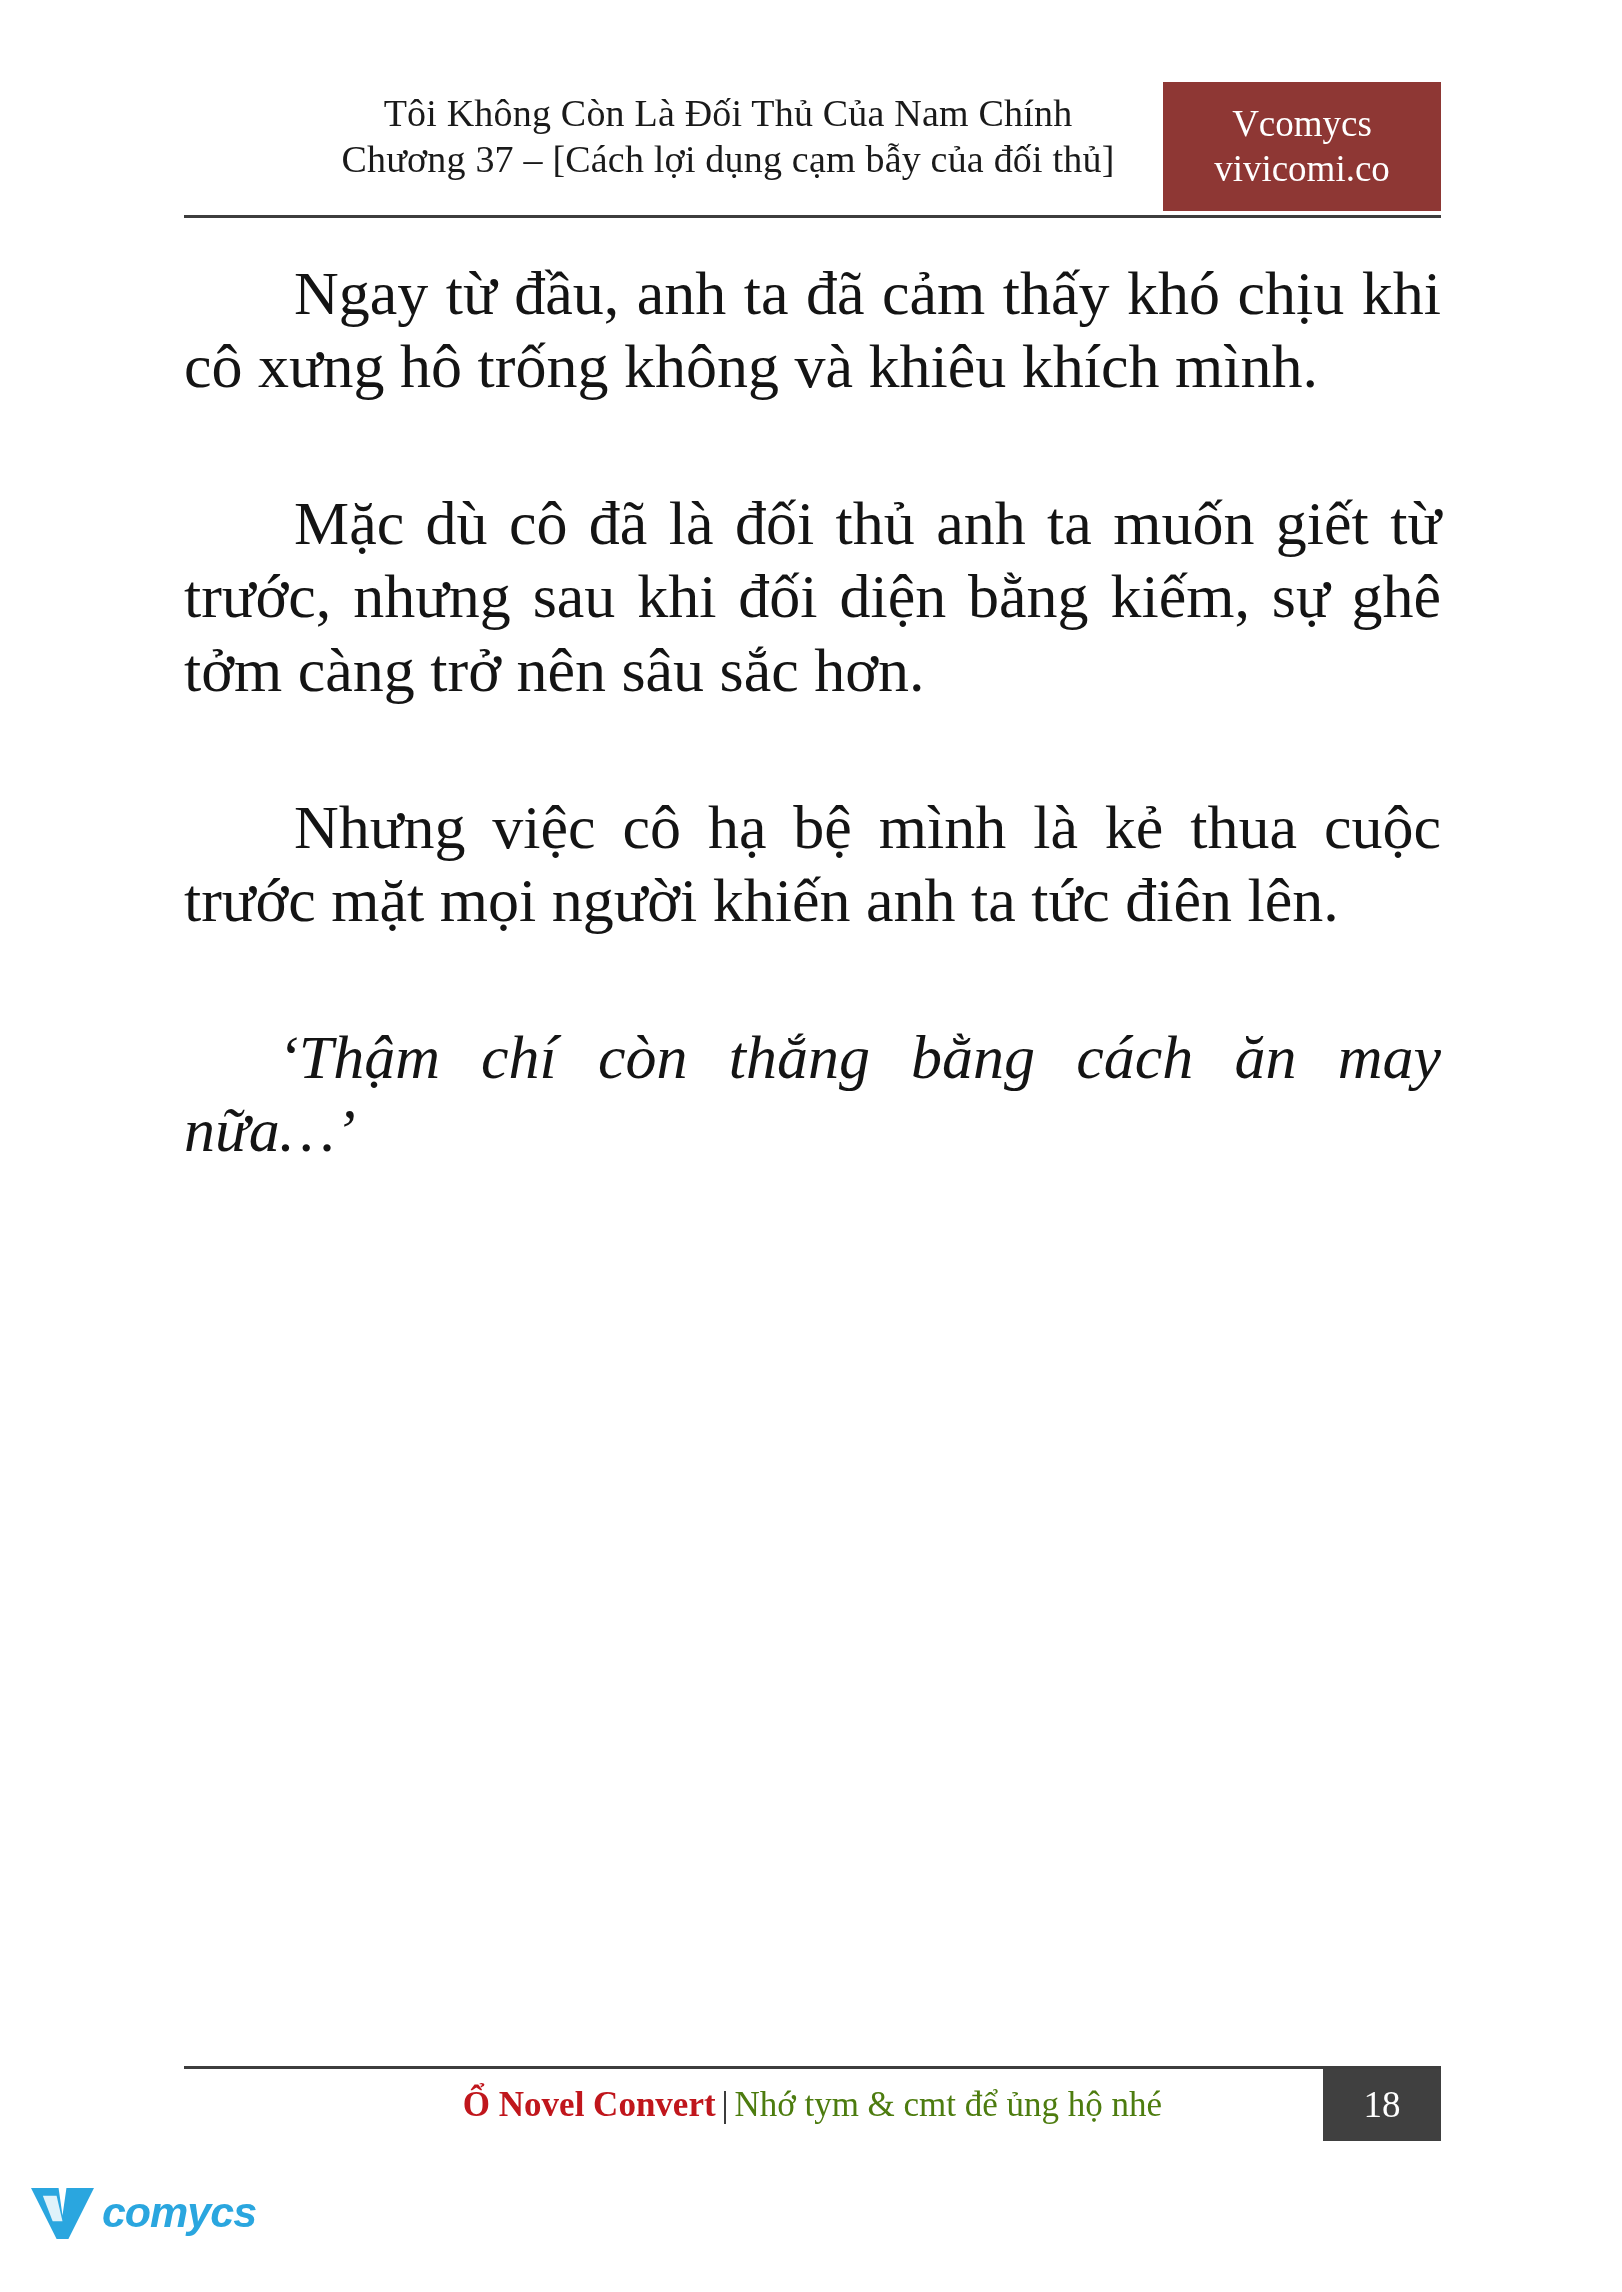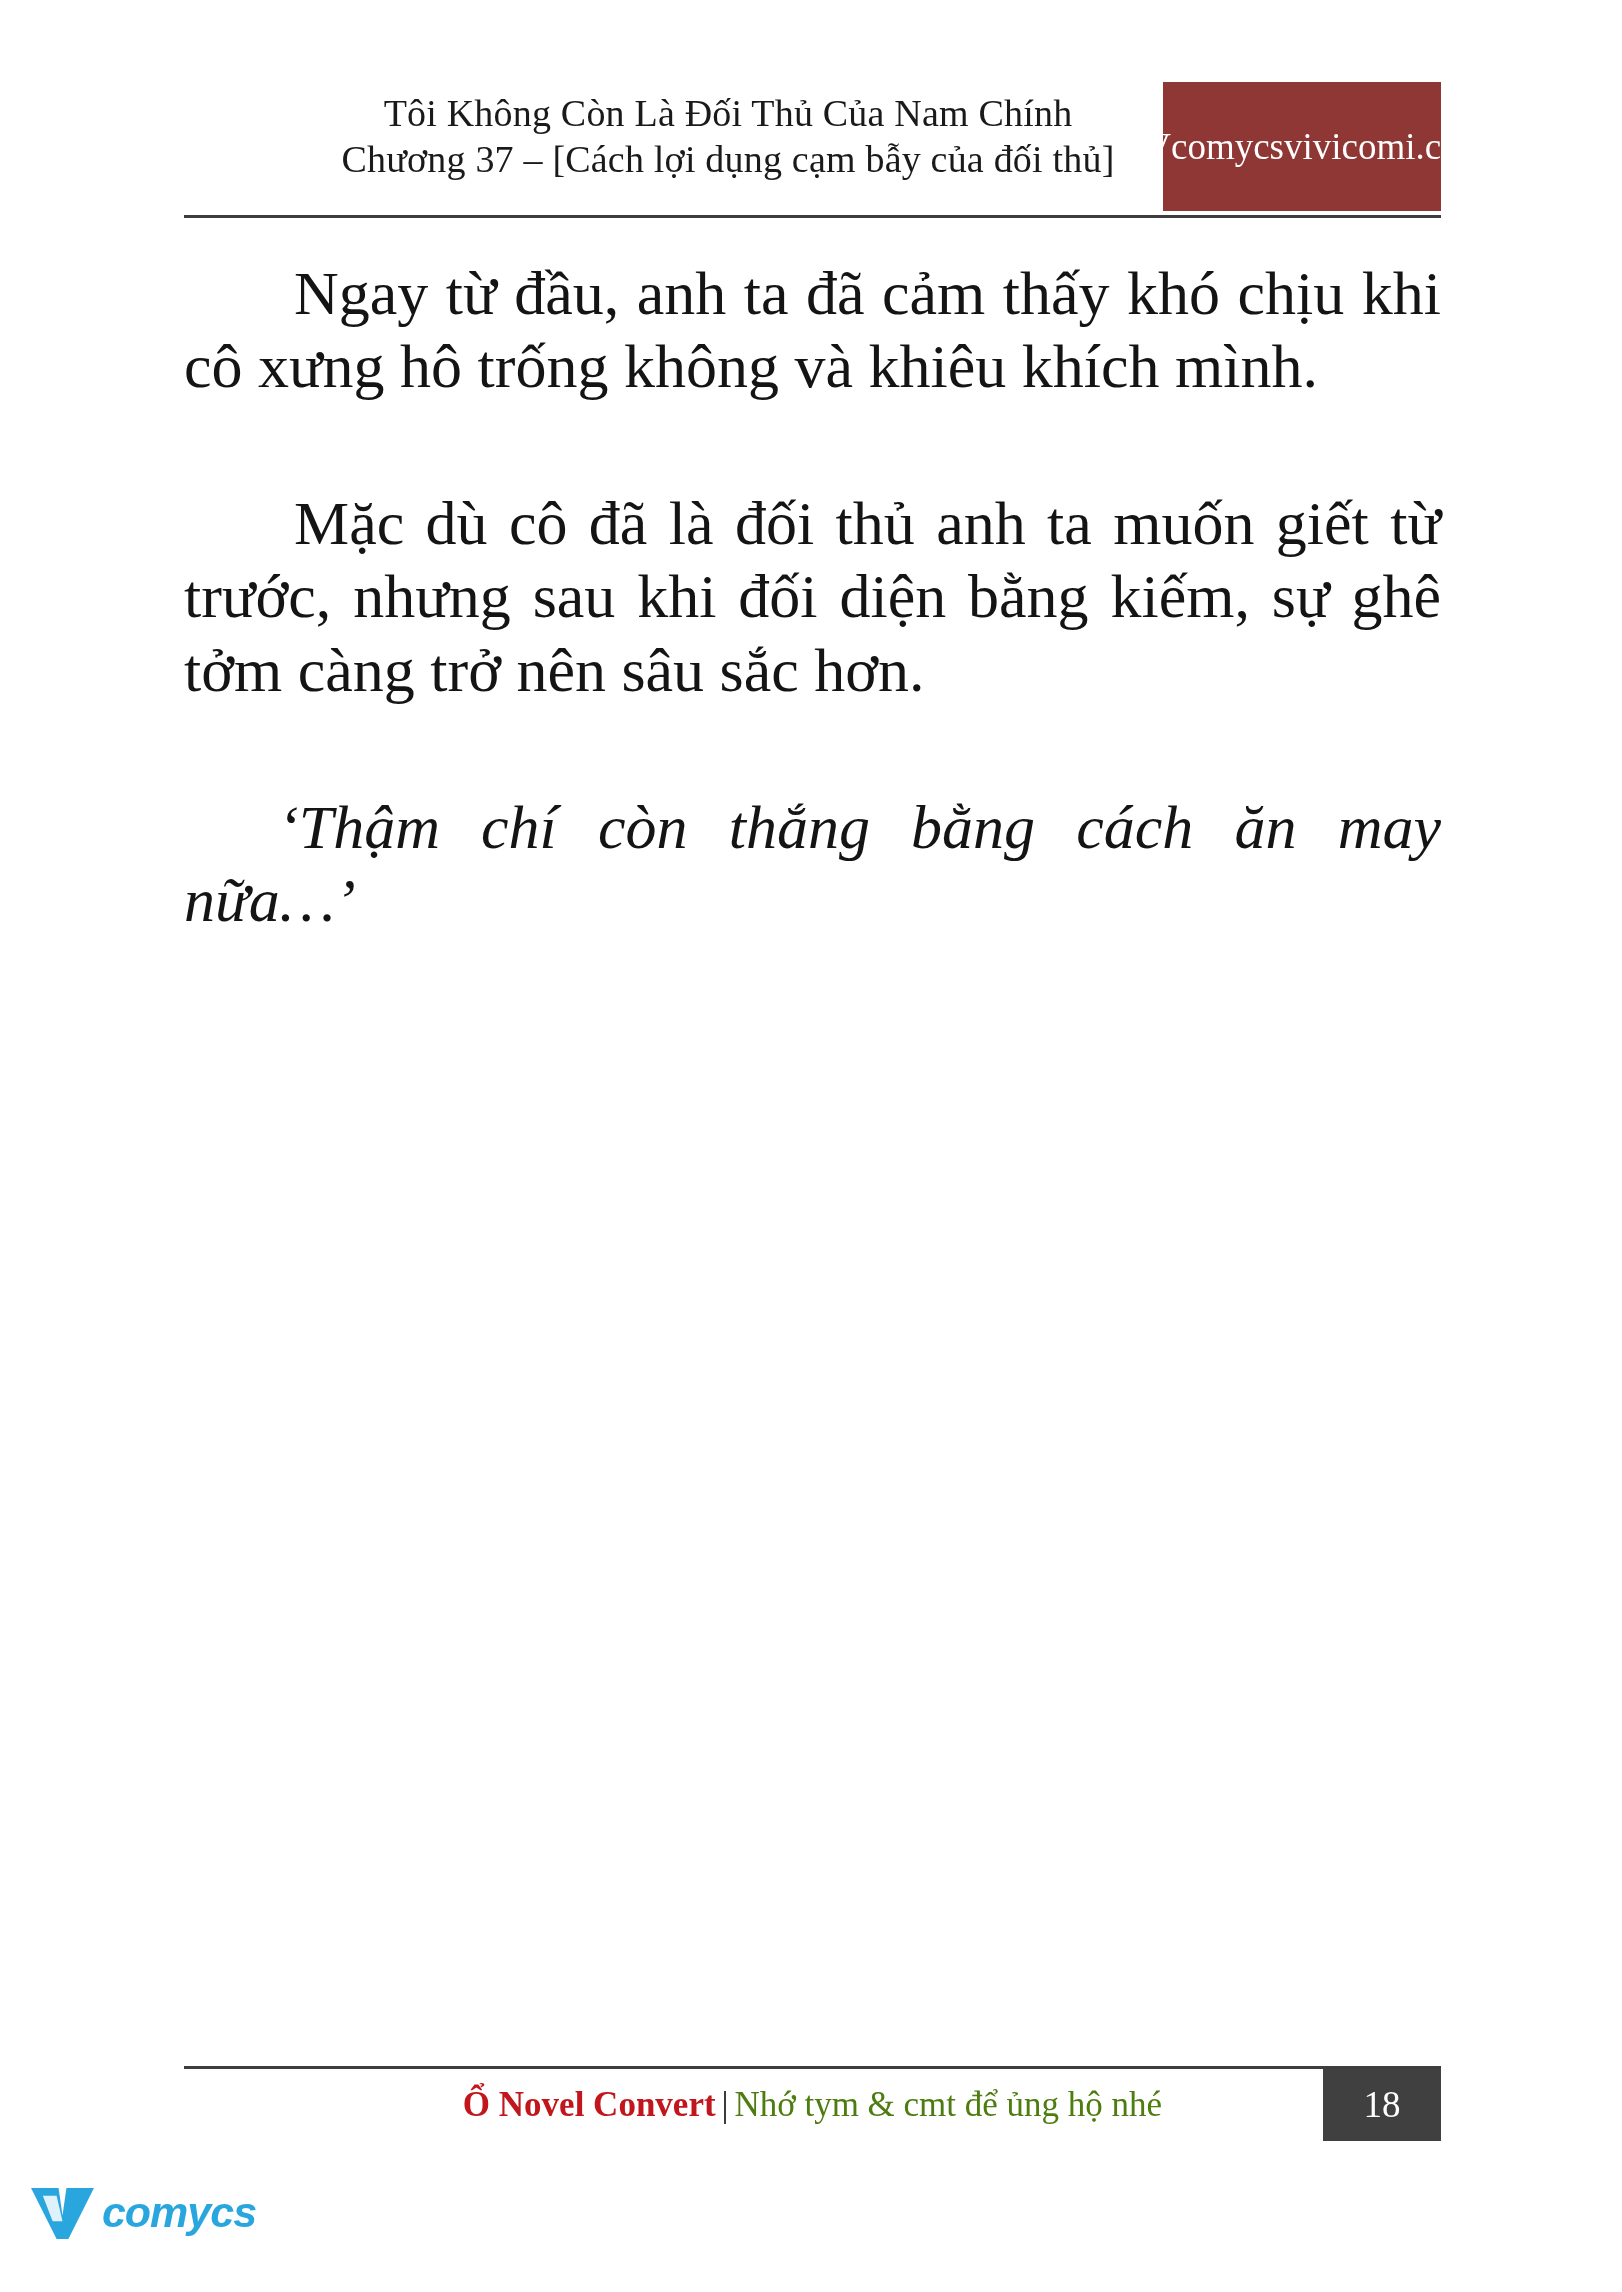"Vcomycs" .header-badge { flex-direction: none -> column }
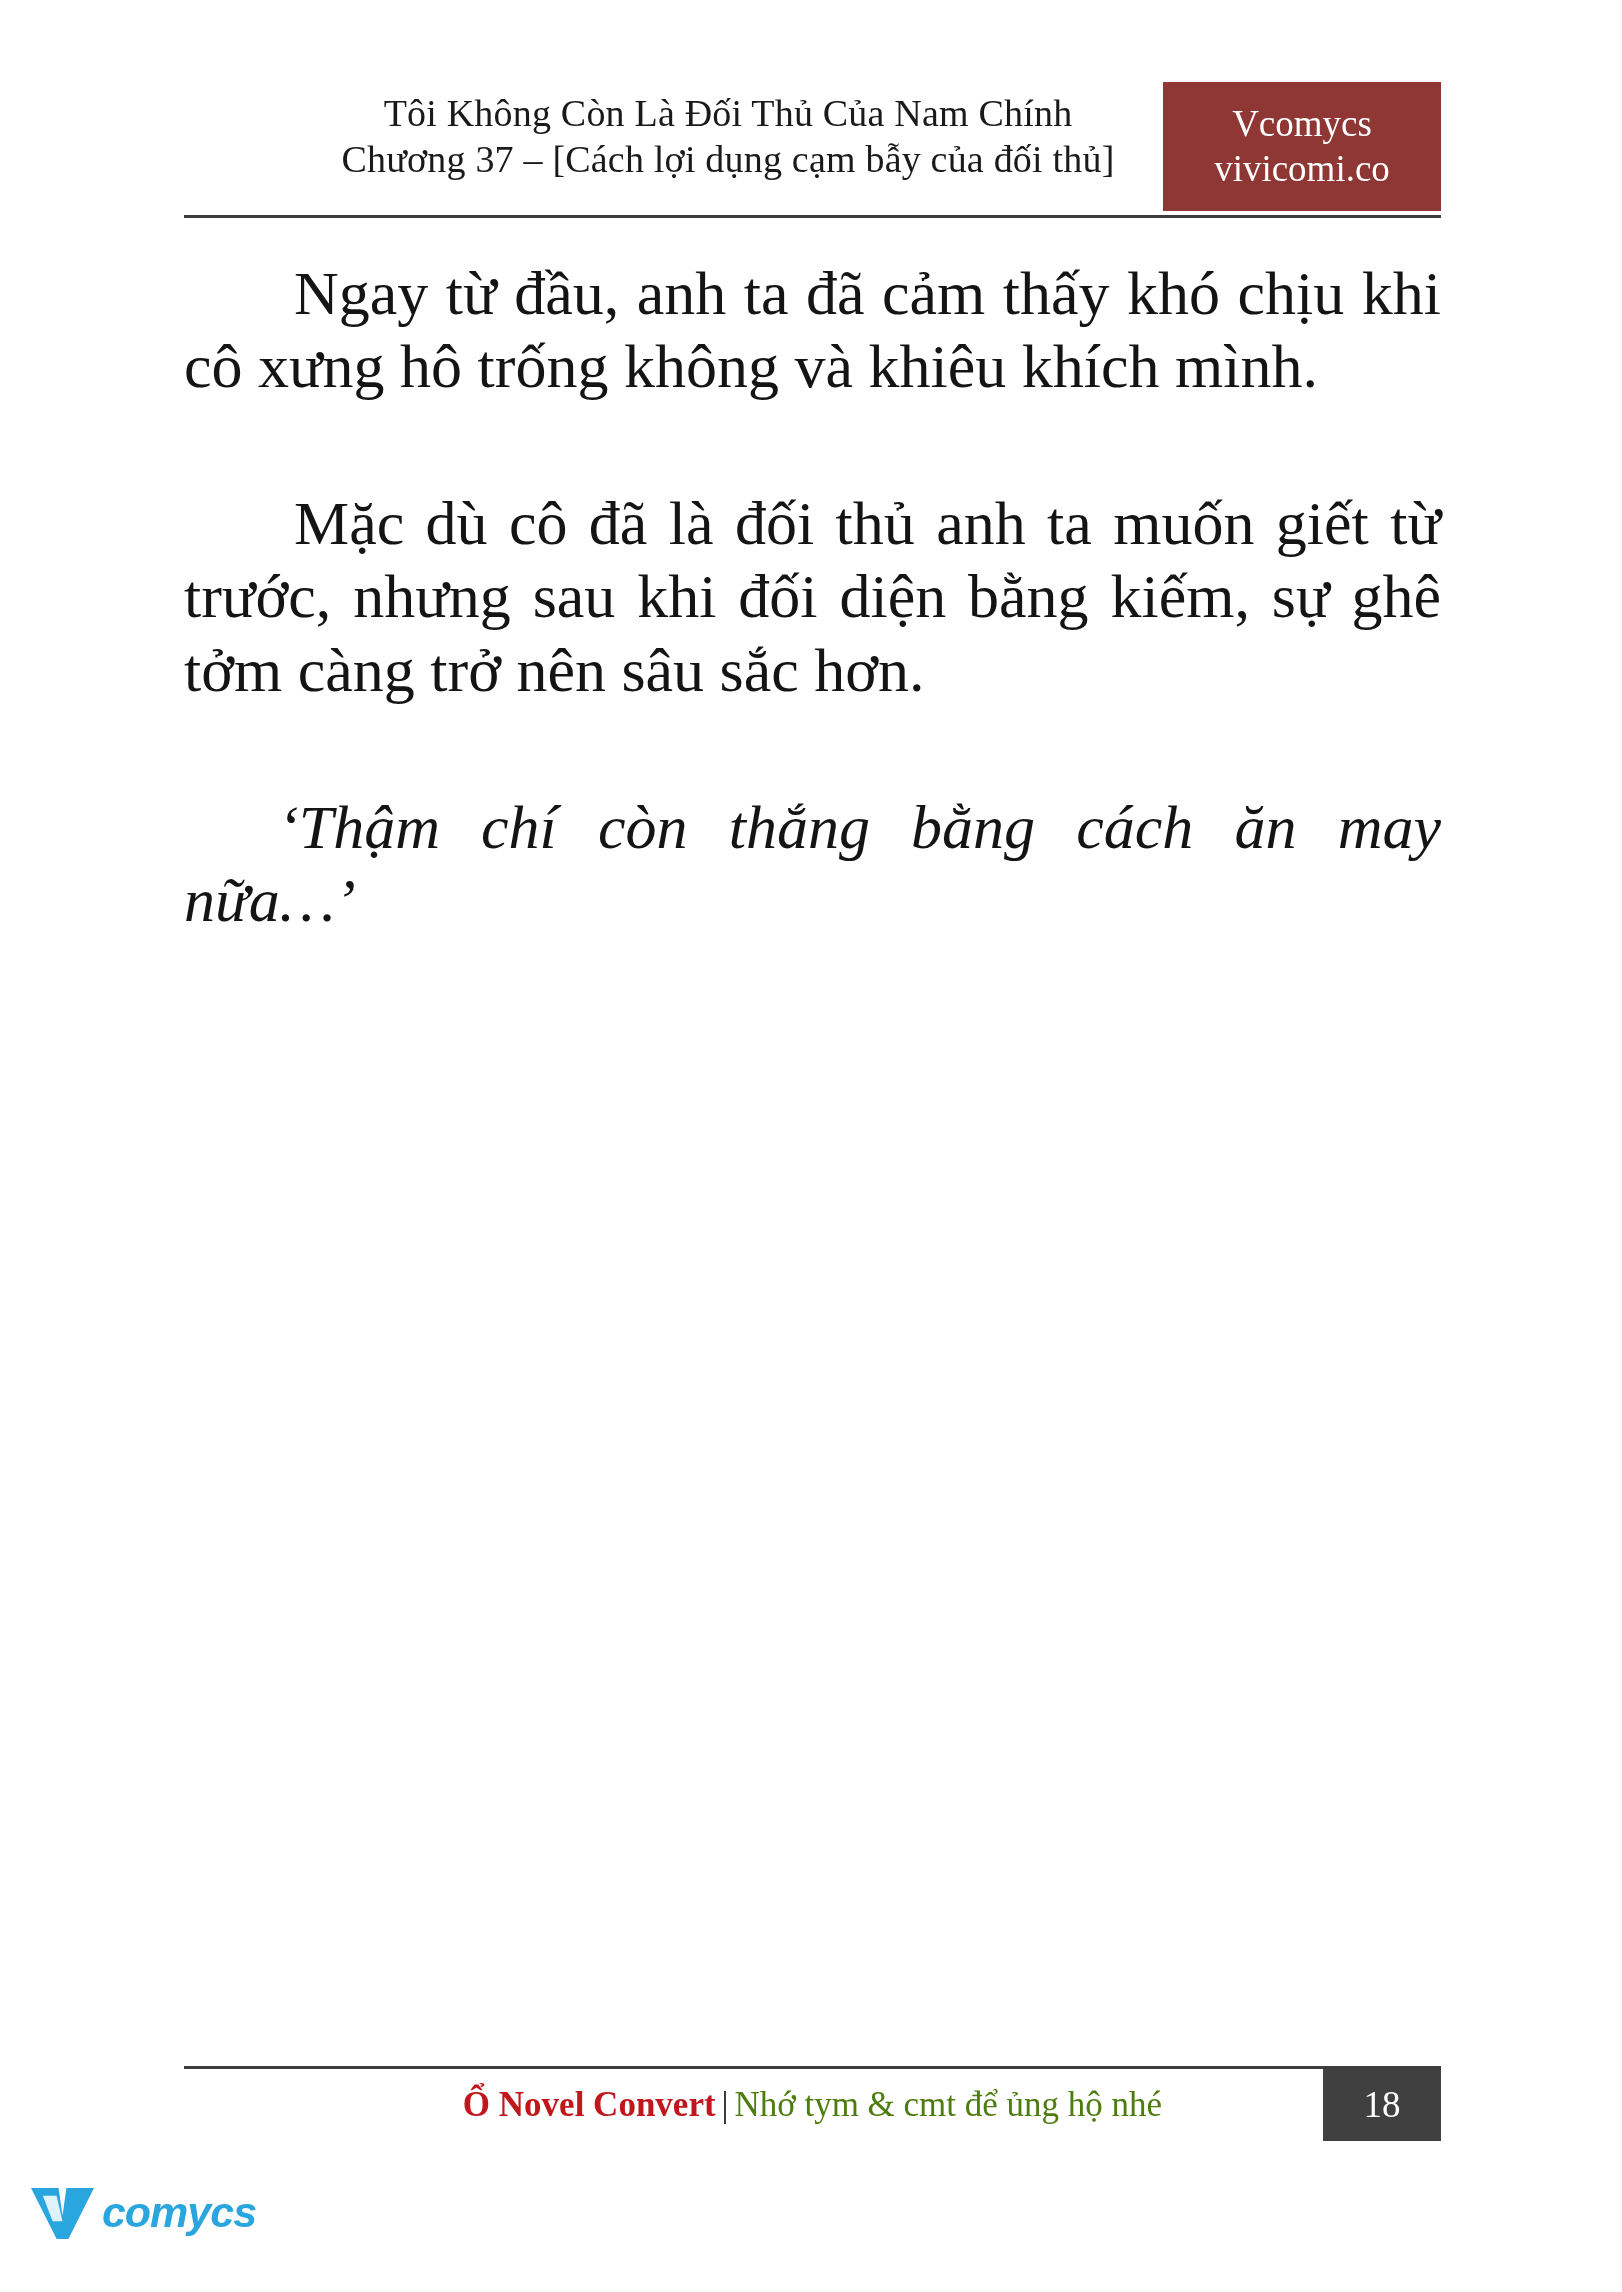"Nhưng việc cô hạ bệ" p.para { html: none -> <p>Nhưng việc cô hạ bệ mình là kẻ thua cuộc trước mặt mọi người khiến anh ta tức điên lên.</p> }
